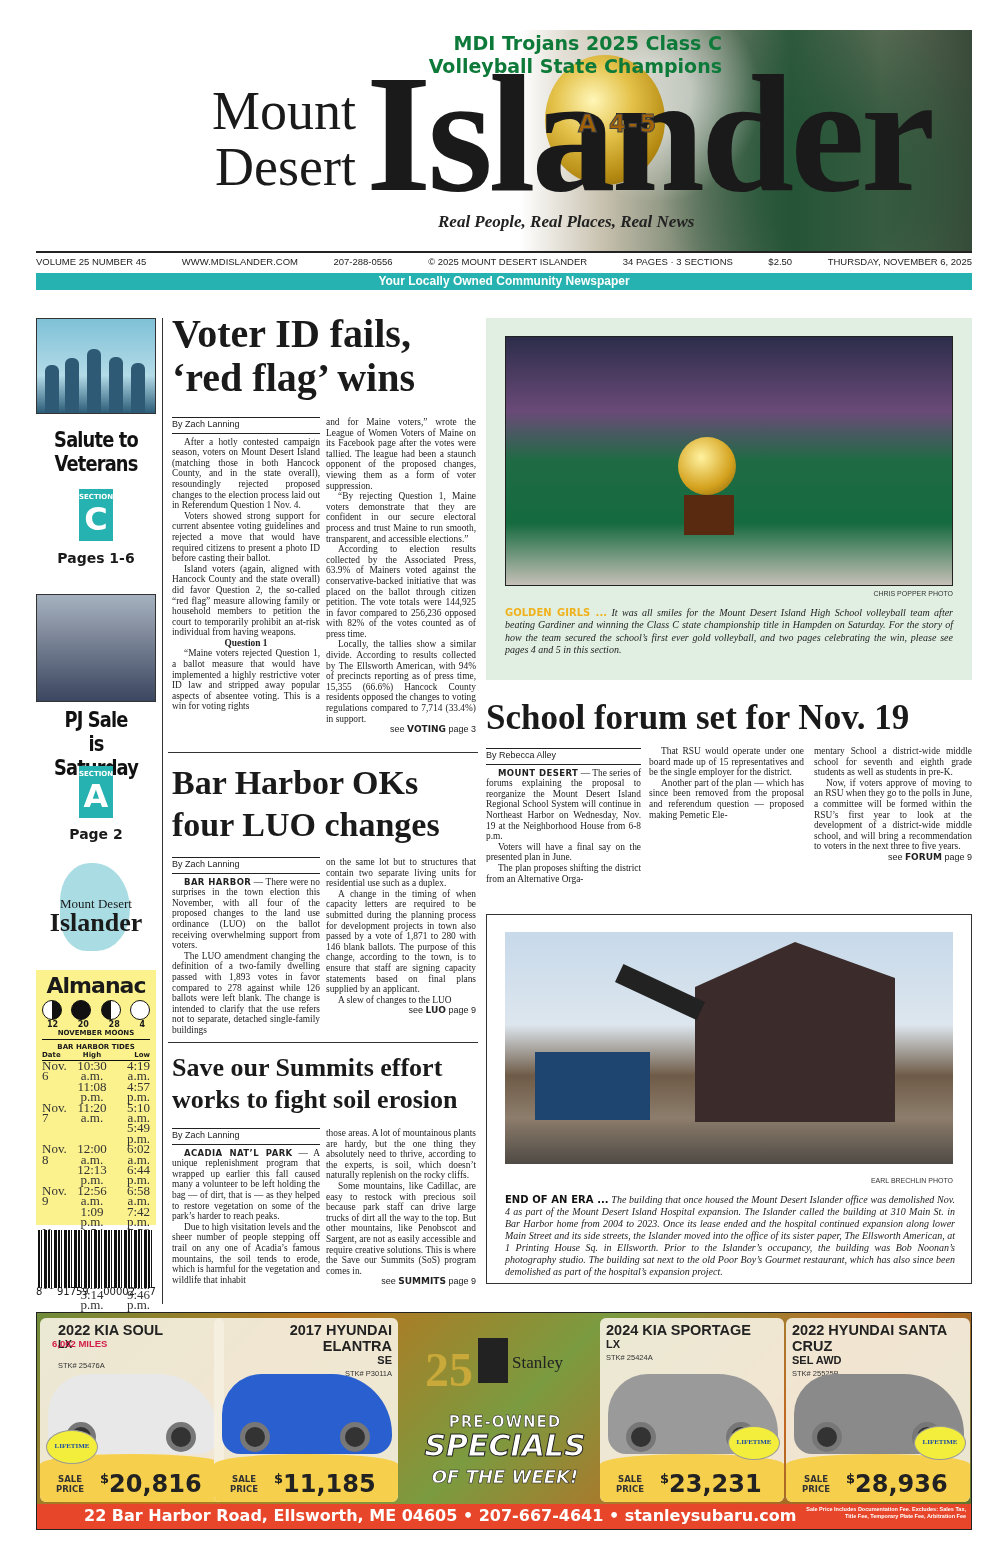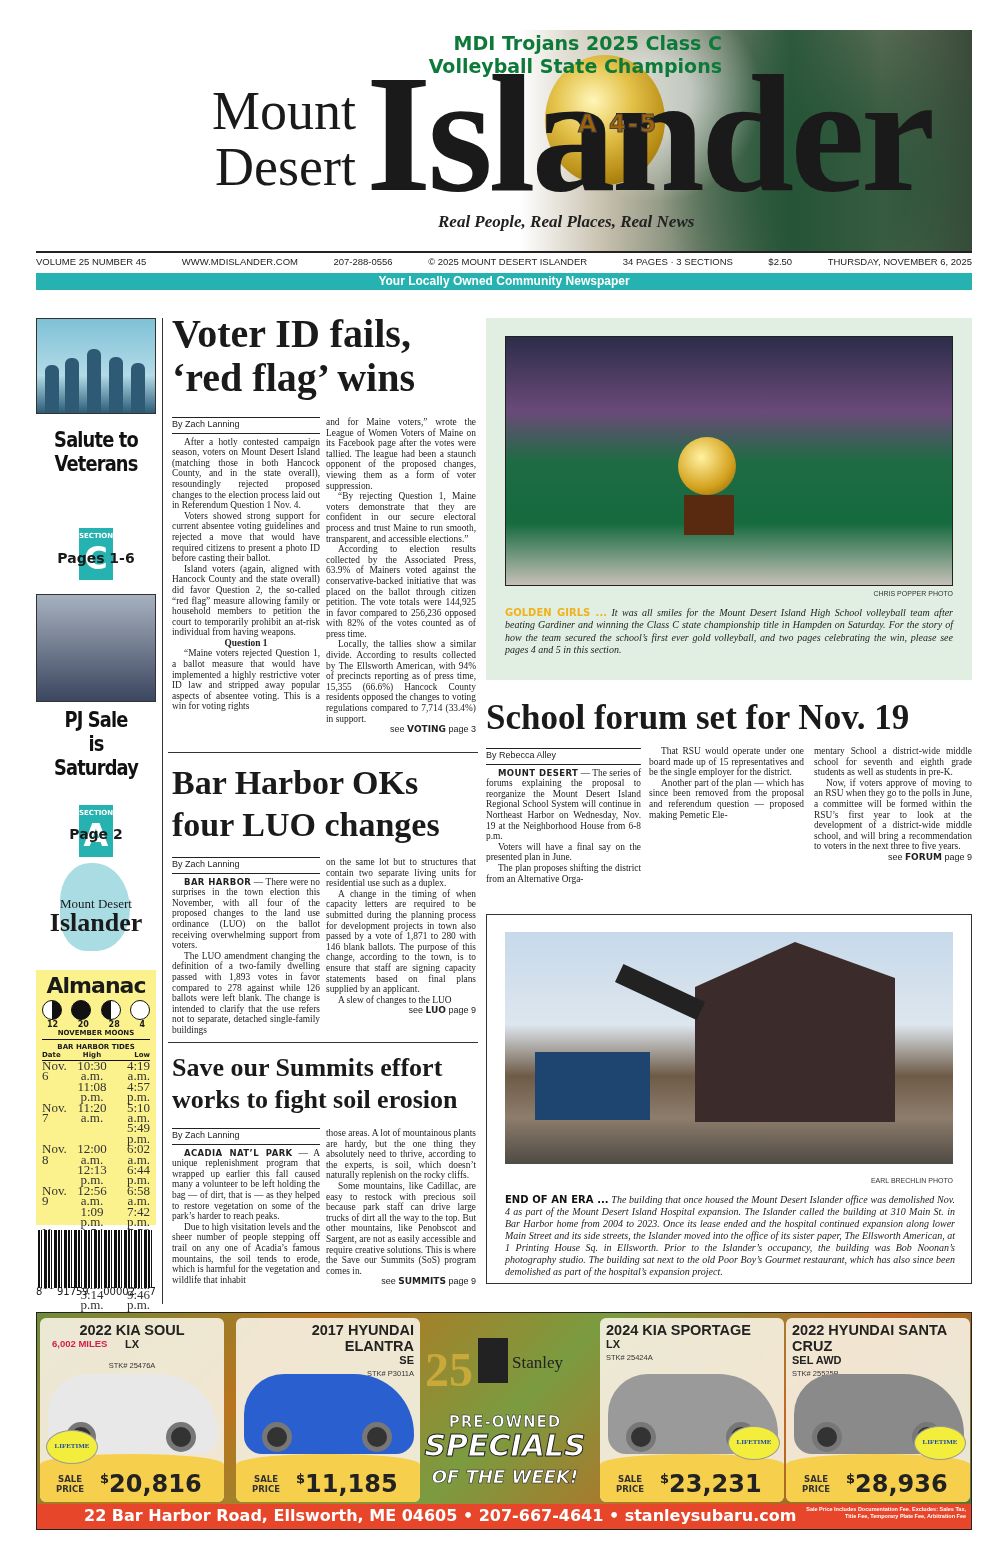"SECTION" .section-box { margin-top: 39px -> none }
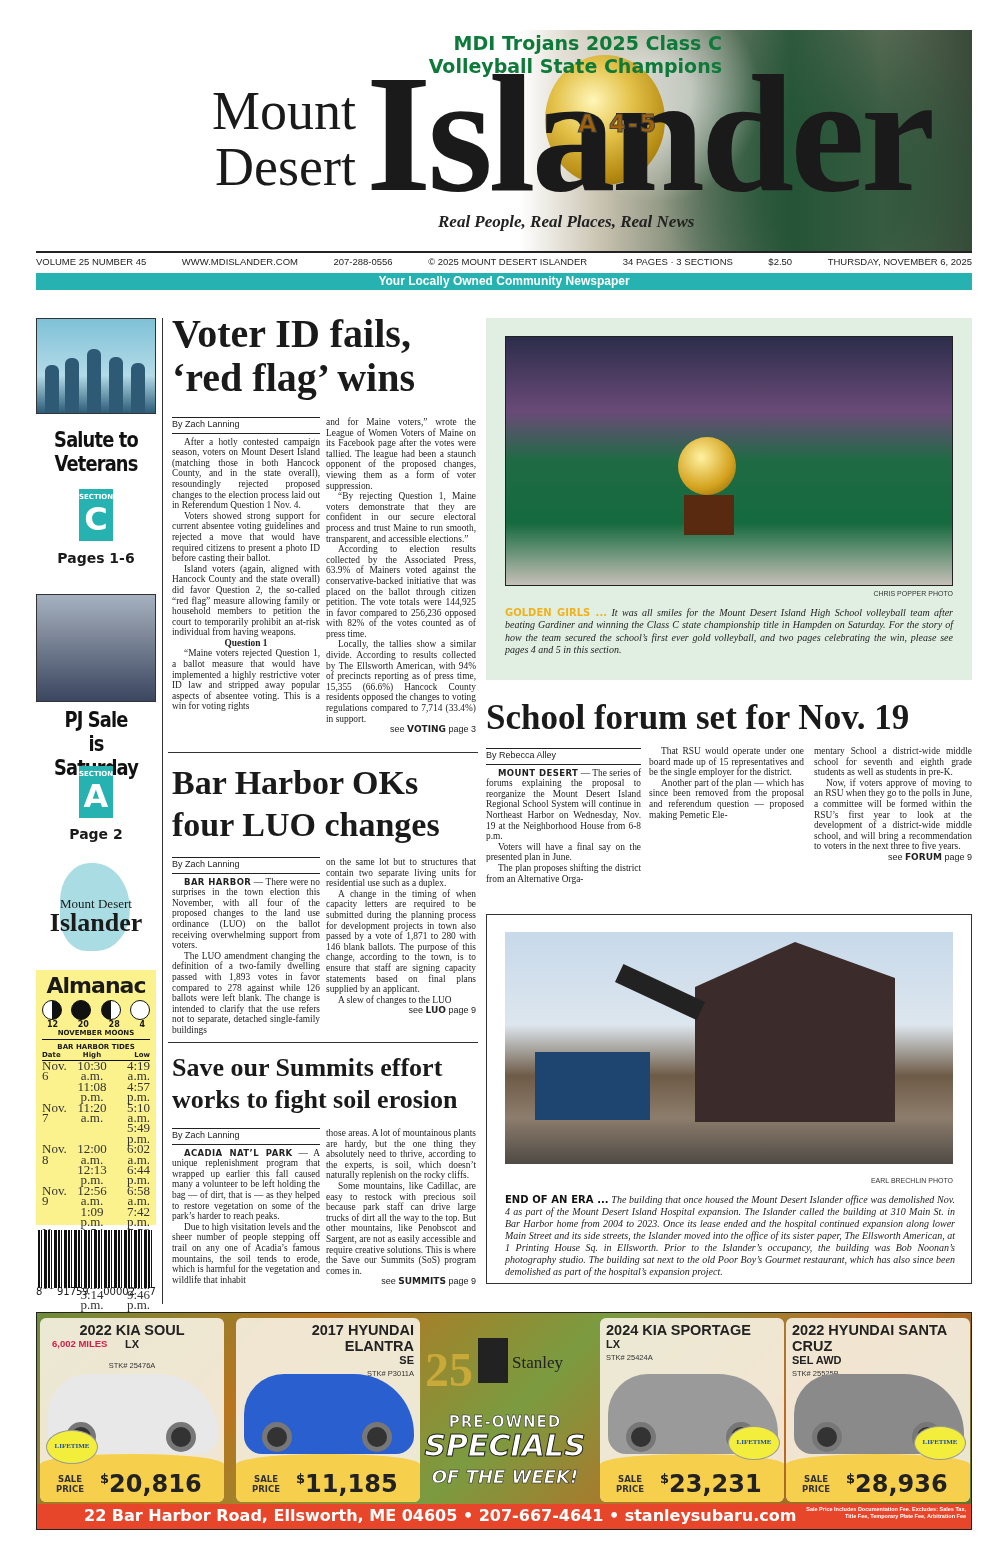"2022 KIA SOUL" div { padding: 4px 6px 0 -> 4px 18px 0; text-align: center -> left }
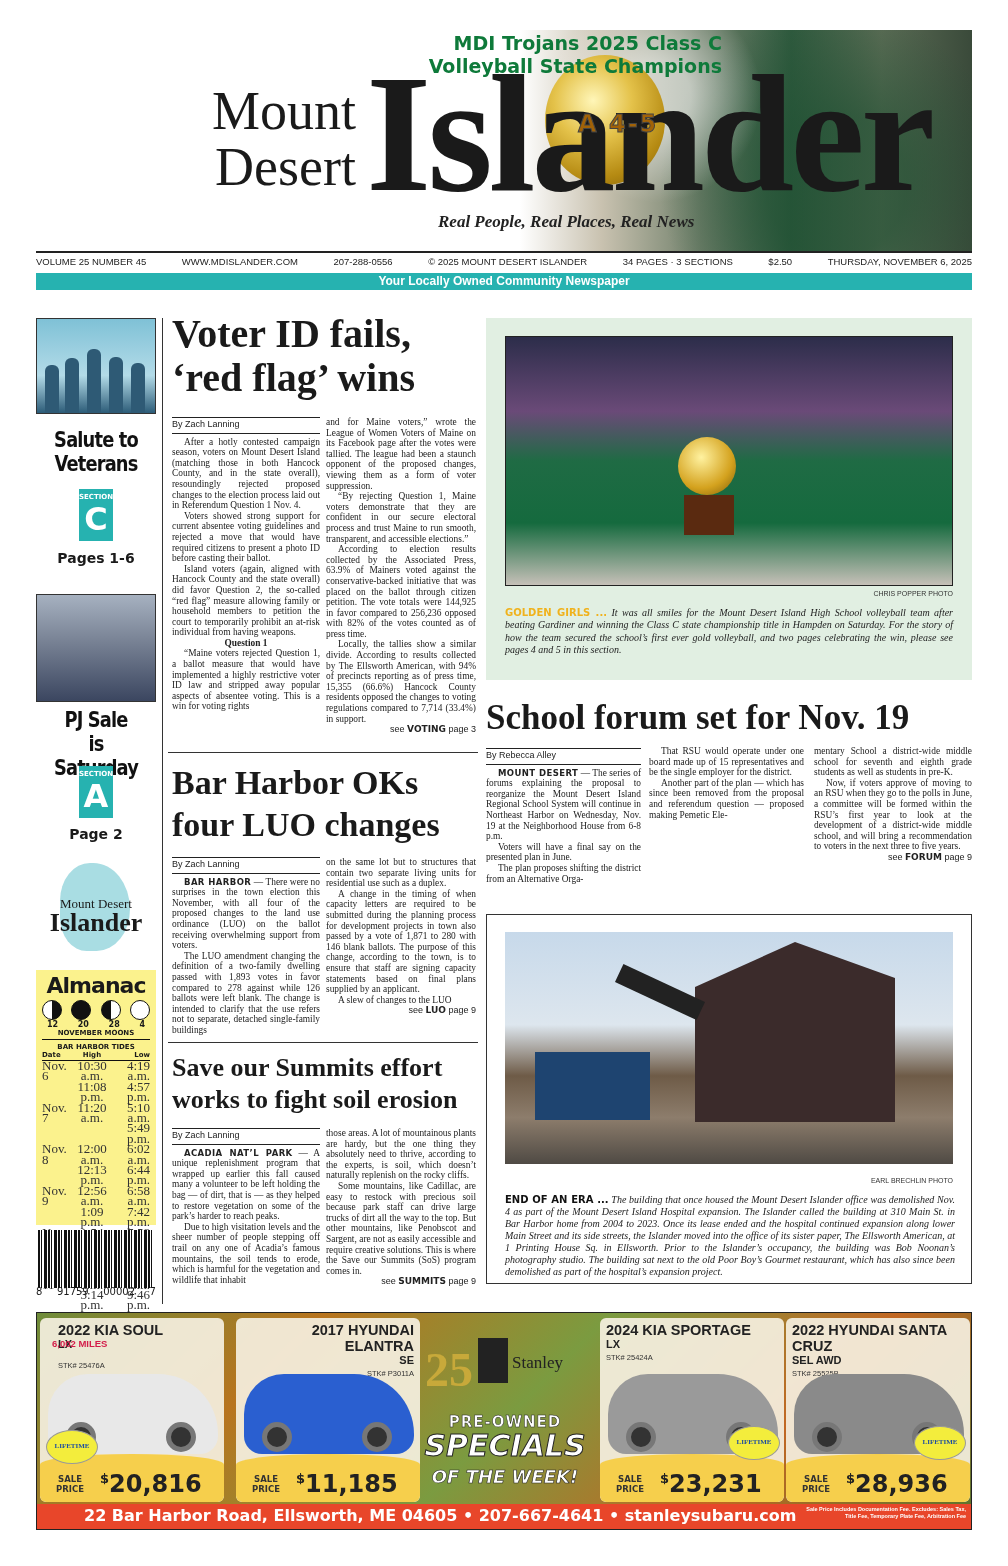"2017 HYUNDAI ELANTRA" div.abs { left: 236px -> 214px }
